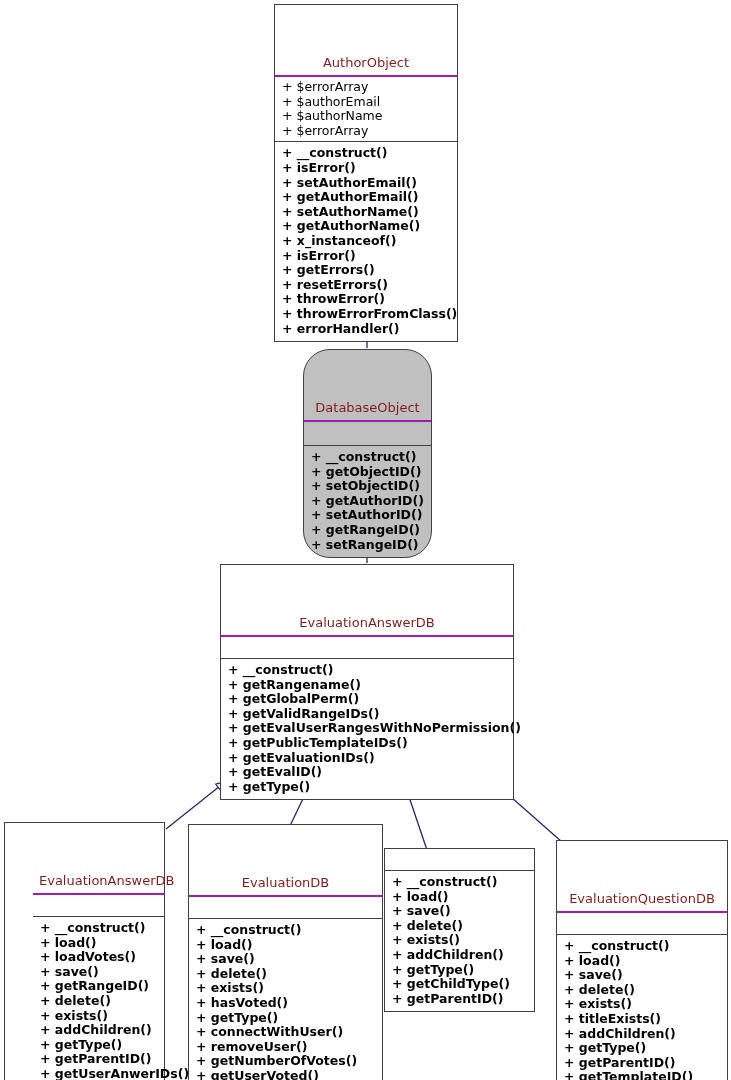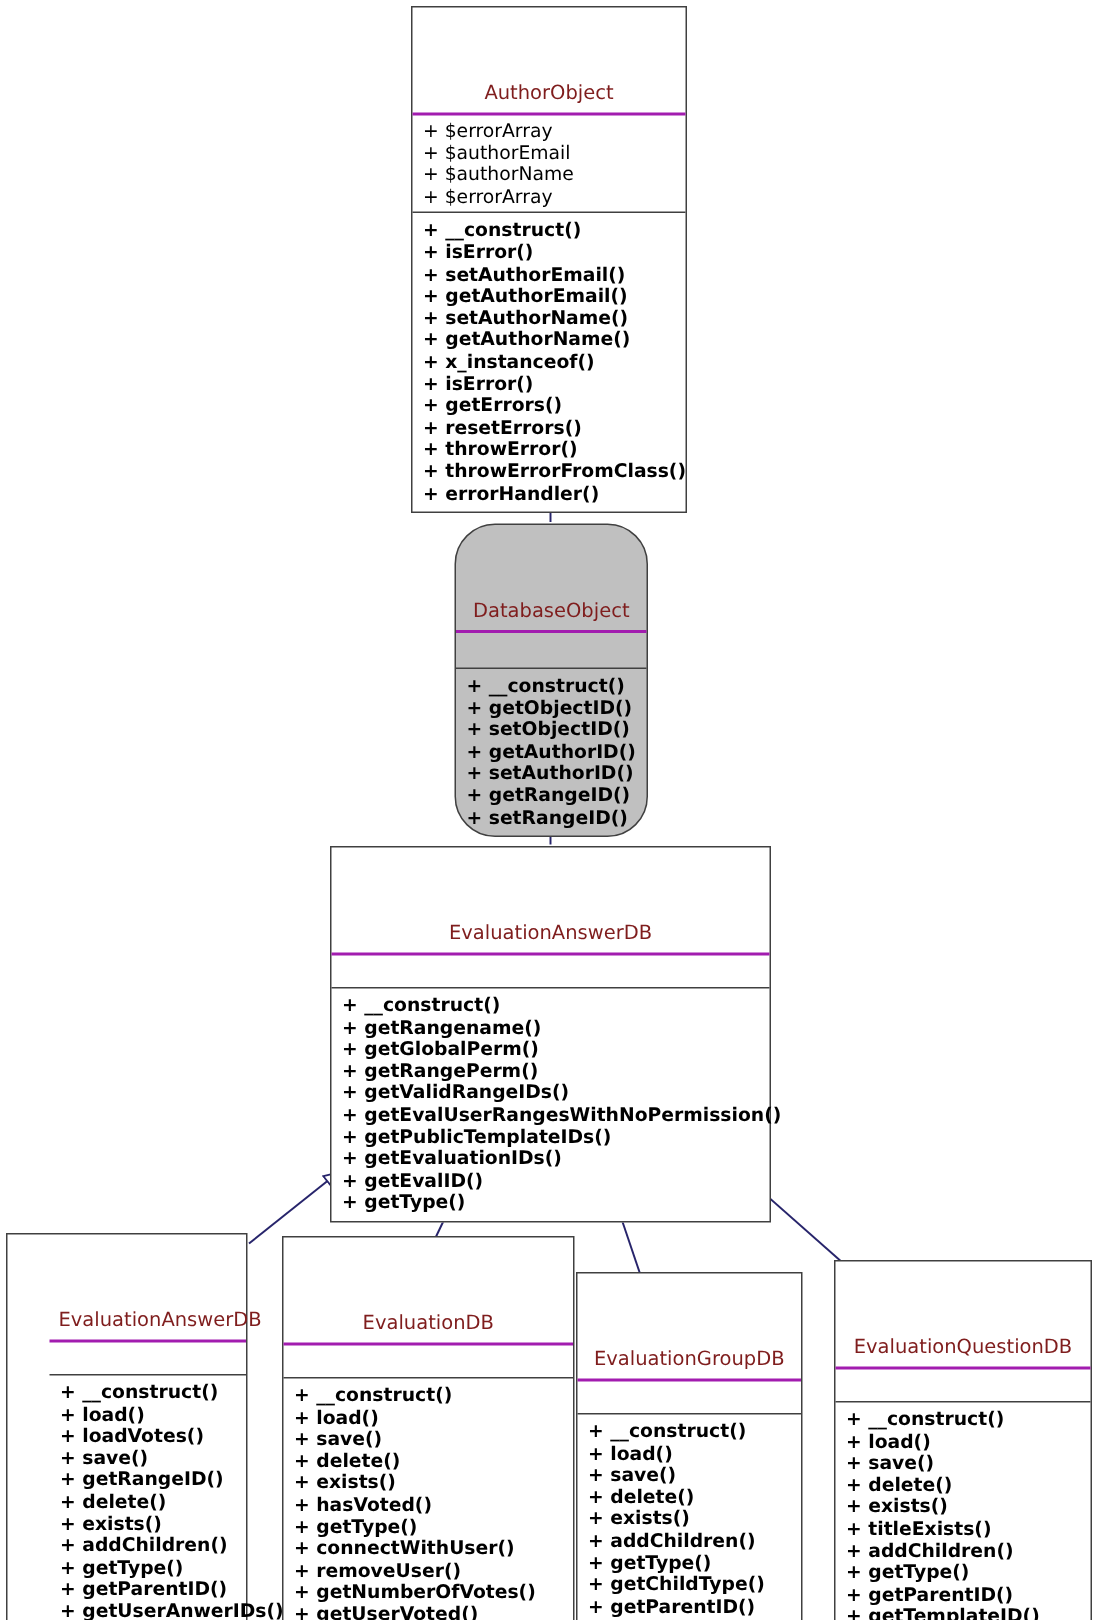"+ getRangePerm()" div.member { html: <div>+ getRangePerm()</div> -> none }
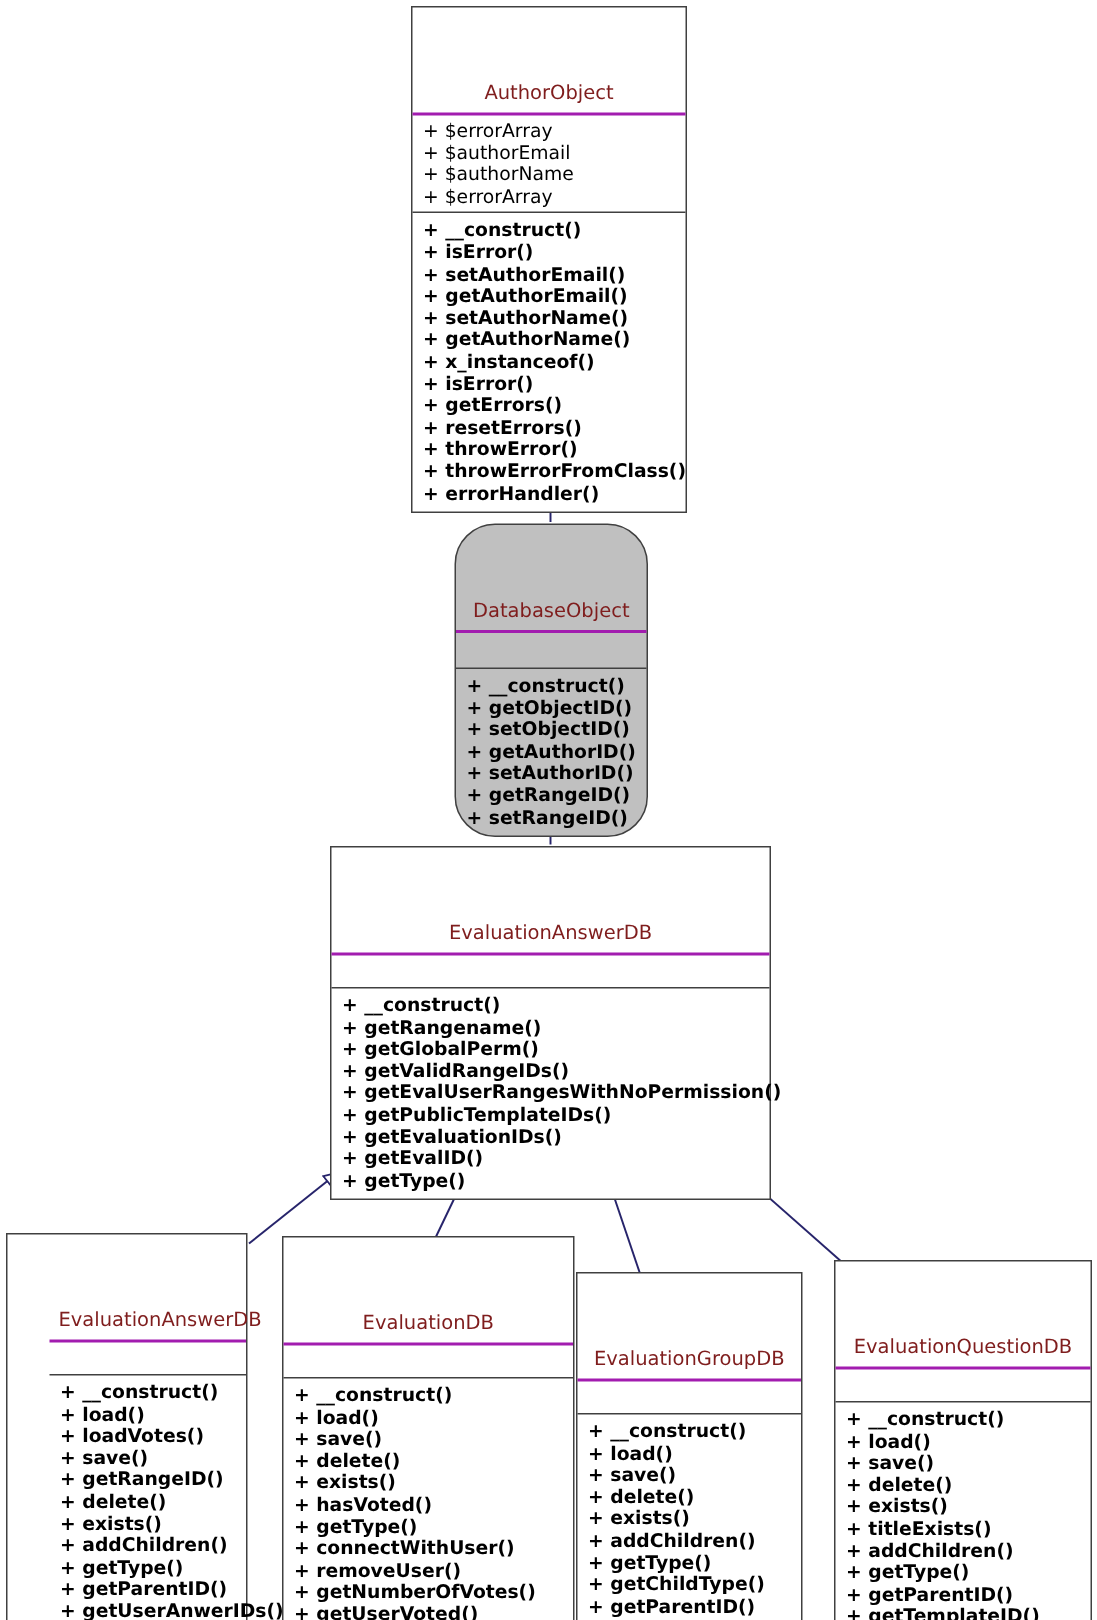"EvaluationGroupDB" div.box-title { html: <div>EvaluationGroupDB</div> -> none }
